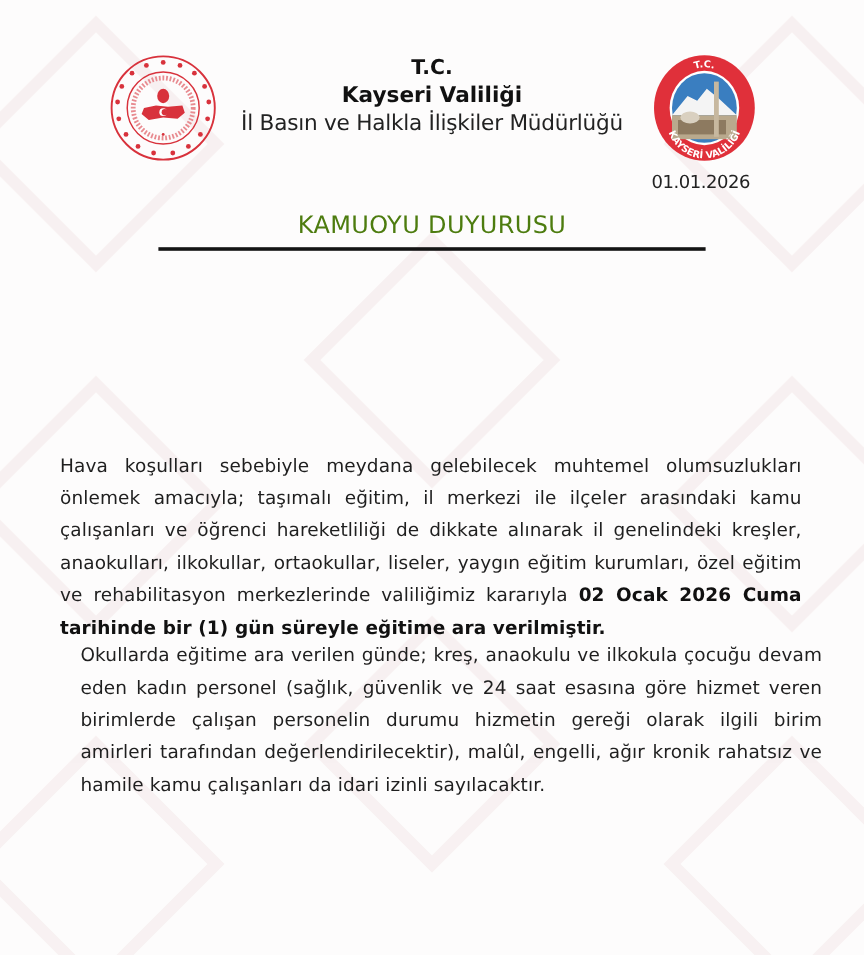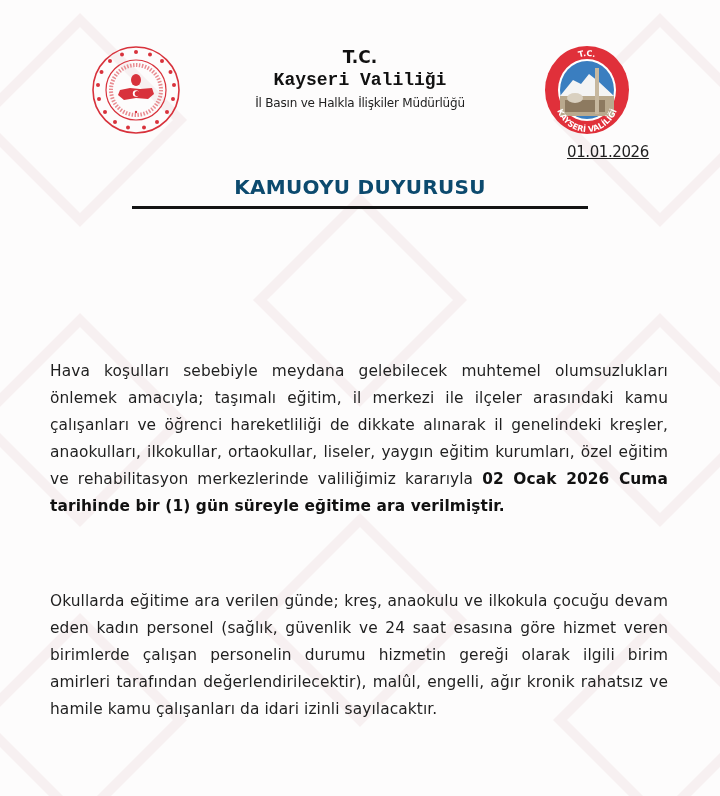"Kayseri Valiliği" .hdr-vali { font-family: Liberation Mono, monospace -> none }
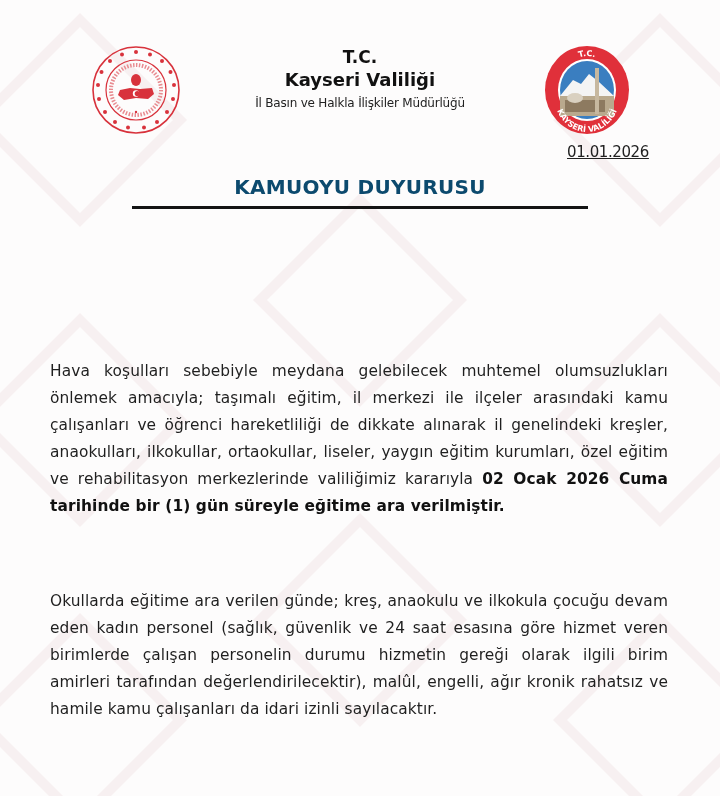"İl Basın ve Halkla İlişkiler" .hdr-sub { font-size: 12px -> 18px }
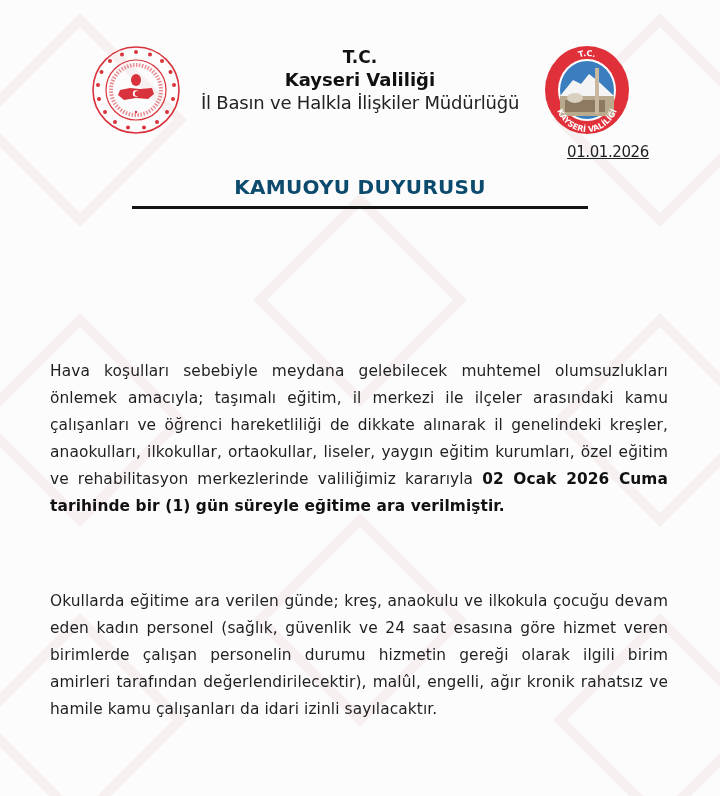"01.01.2026" .date { left: 567px -> 543px; text-decoration: underline -> none }
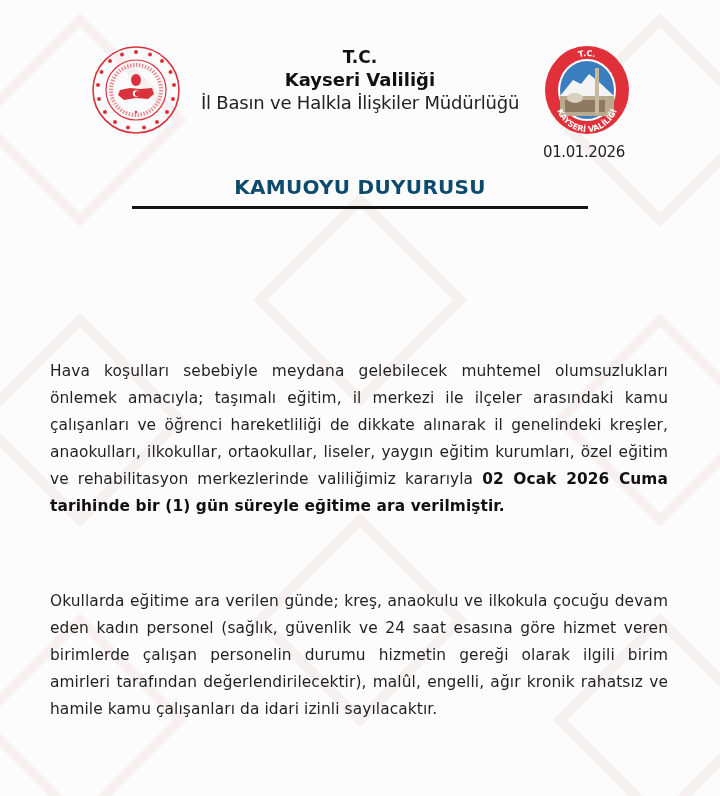"KAMUOYU DUYURUSU" .title { color: #0c4a6e -> #4d7c0f; font-weight: bold -> normal }
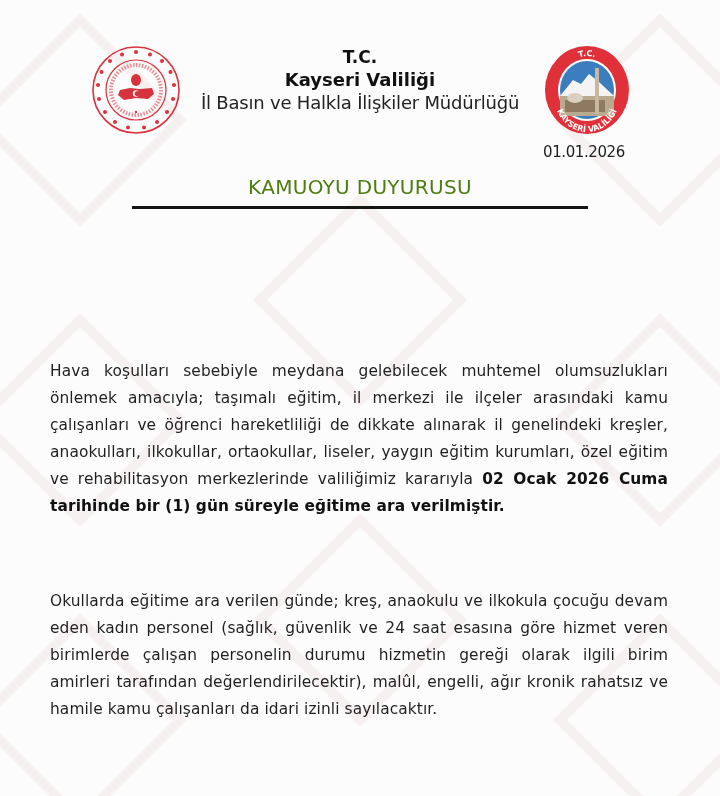"Hava koşulları sebebiyle meydana" .p2 { top: 358px -> 375px }
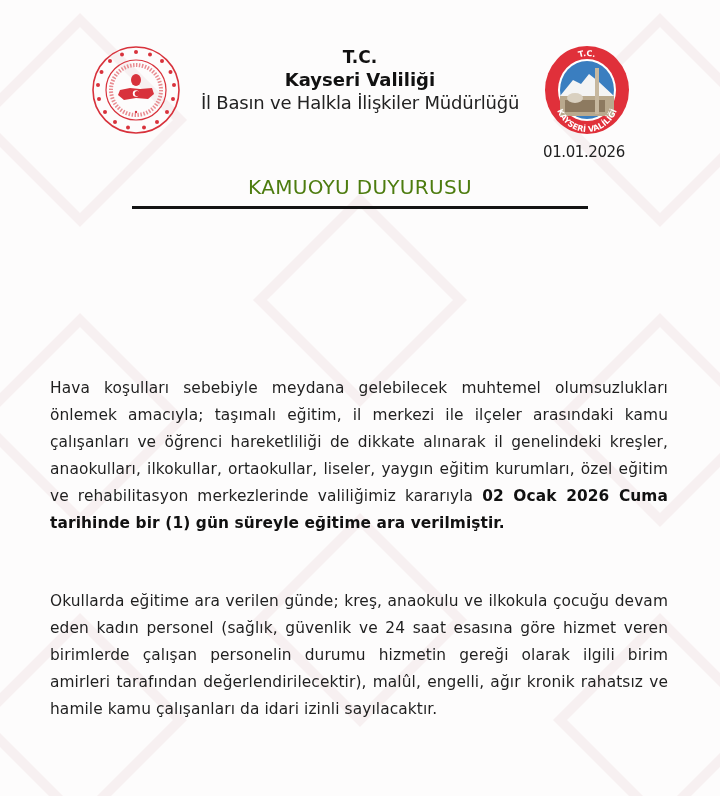"Okullarda eğitime ara verilen günde;" .p3 { margin-left: none -> 17px; top: 588px -> 533px }
